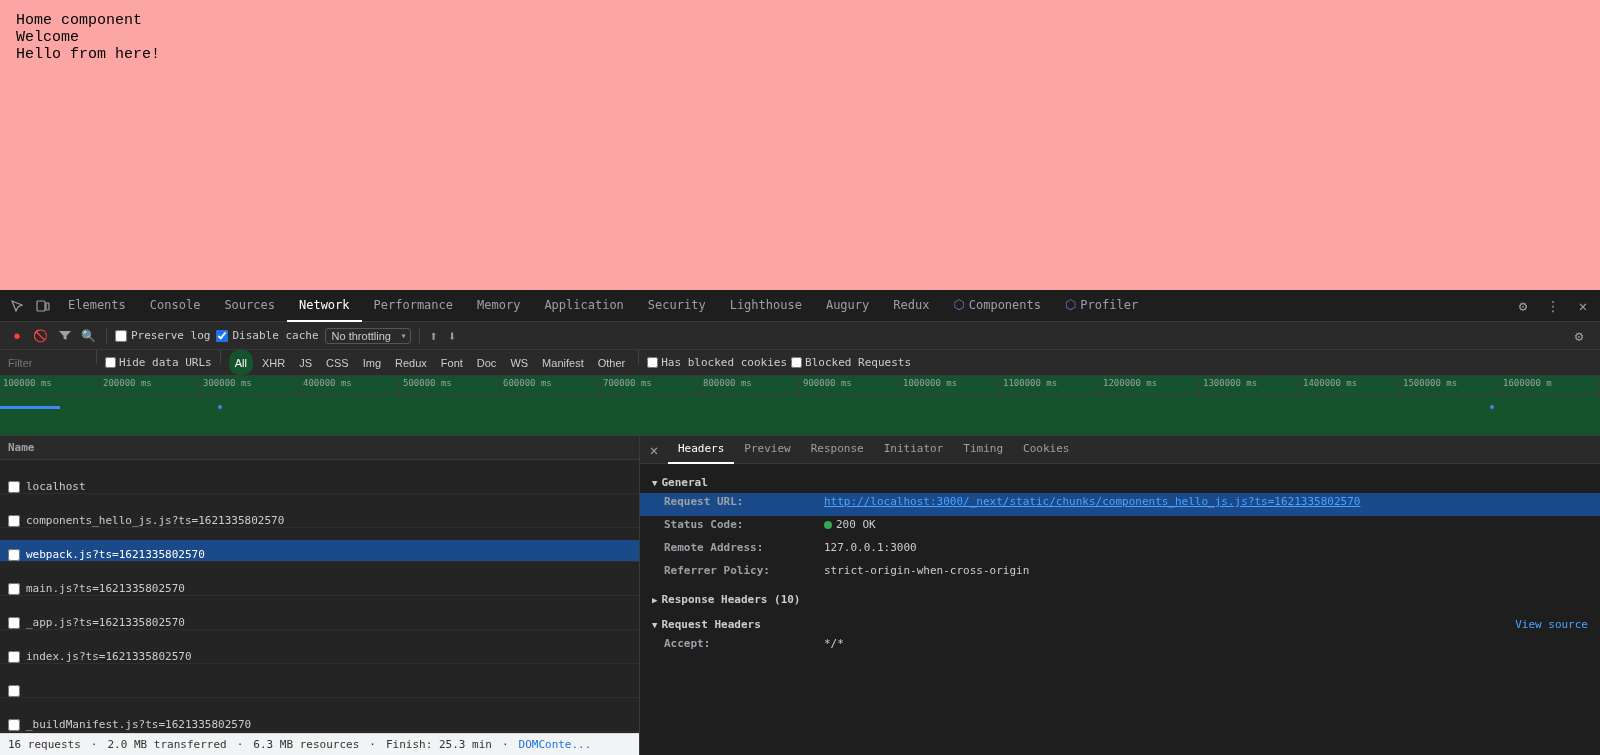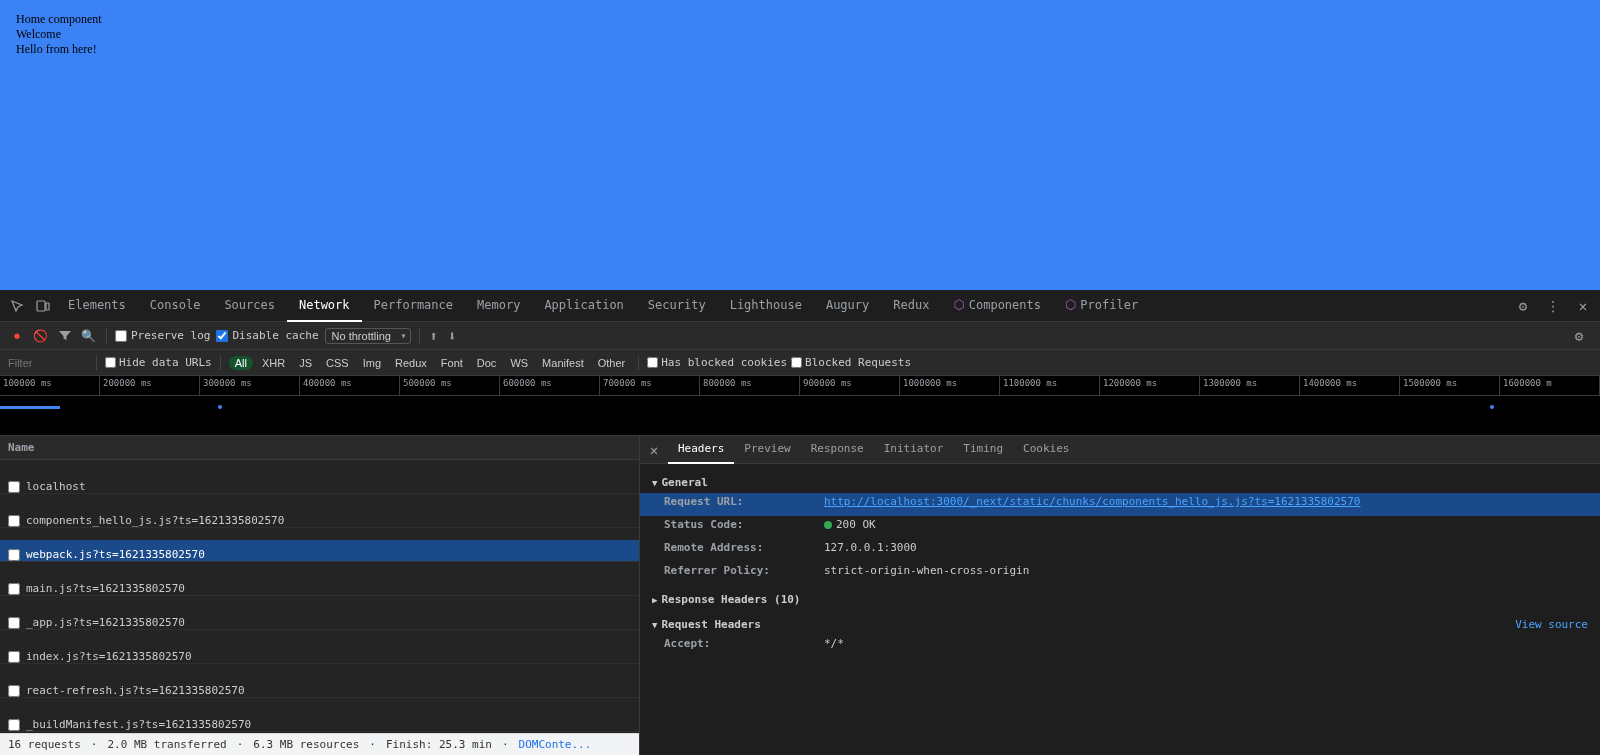"Home component" .page-content { background: #3b82f6 -> #fca5a5; font-family: Liberation Serif, serif -> Liberation Mono, monospace; font-size: 12px -> 15px }
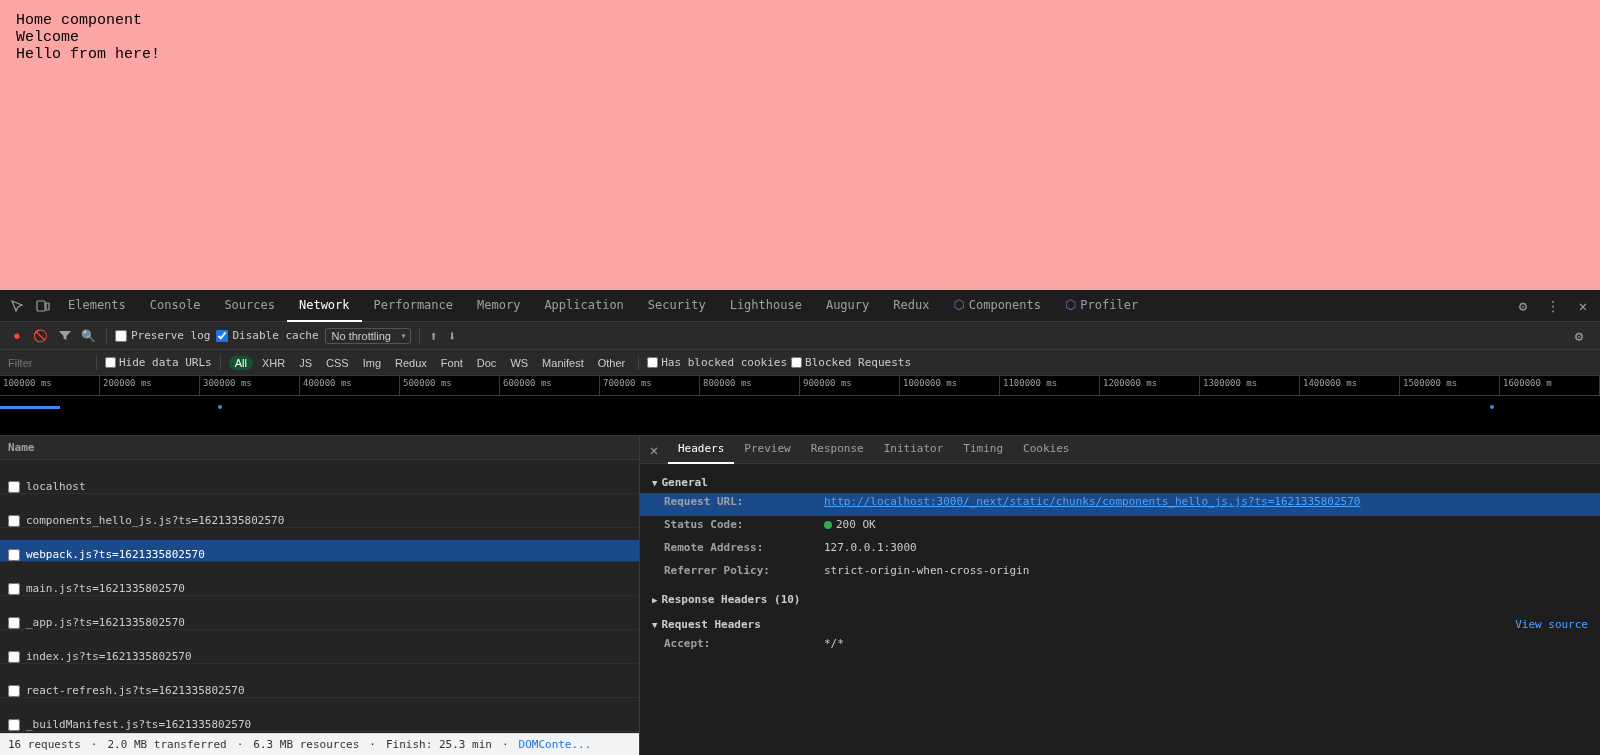"Filter" .devtools-filter { align-items: center -> none }
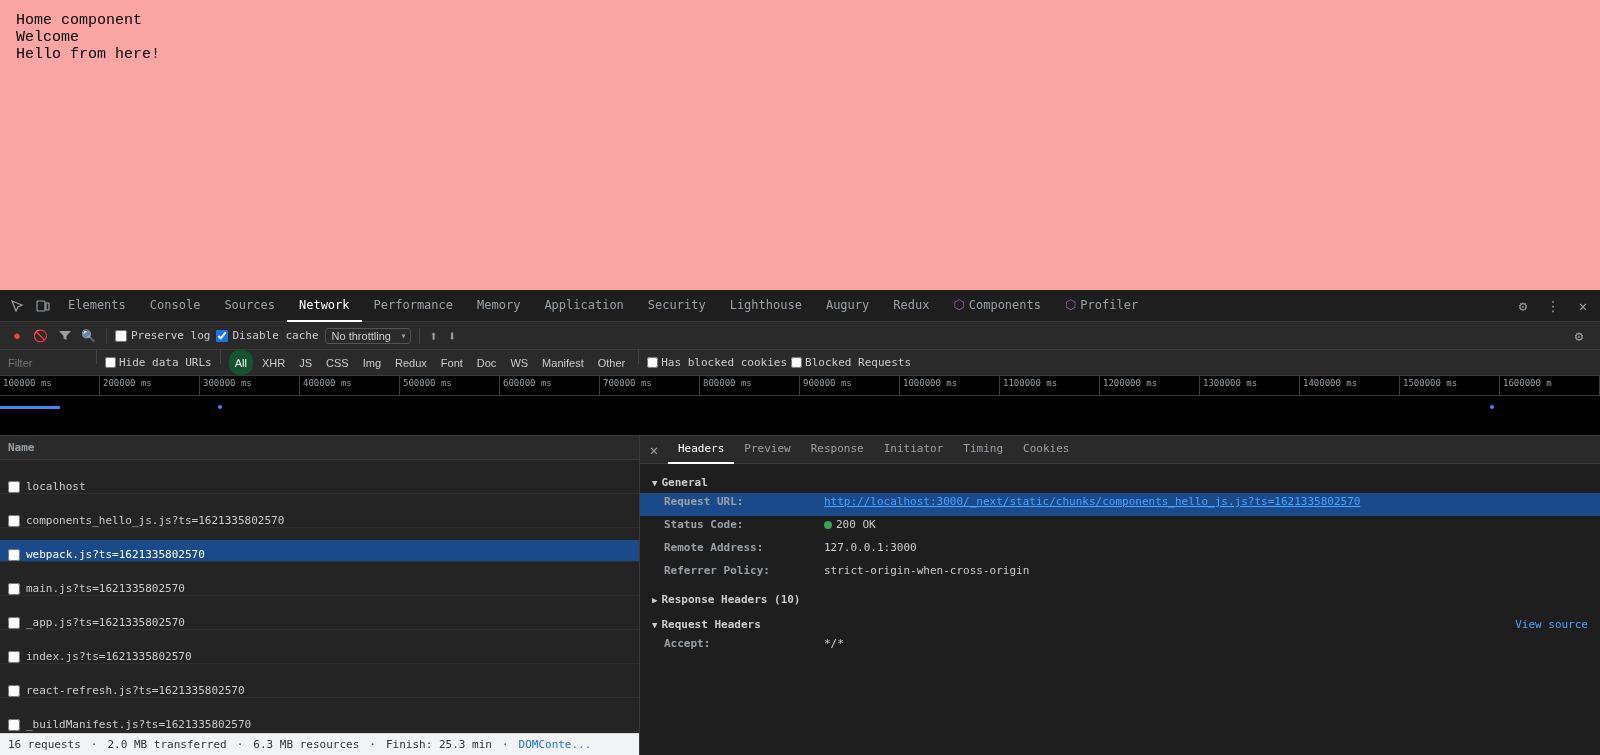"100000 ms" .devtools-timeline { background: #000000 -> #14532d }
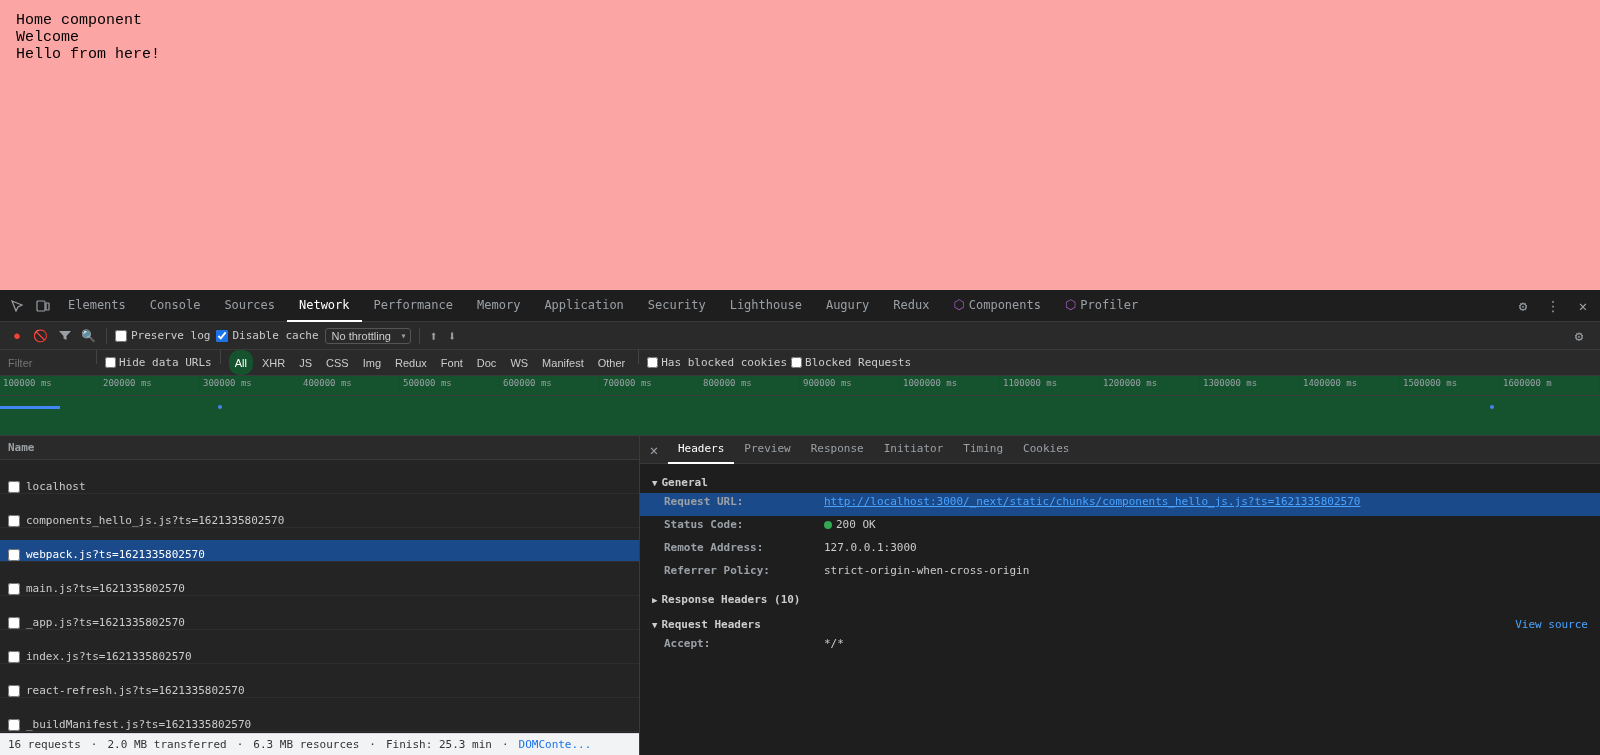"react-refresh.js?ts=1621335802570" span.request-name { html: <span>react-refresh.js?ts=1621335802570</span> -> none }
